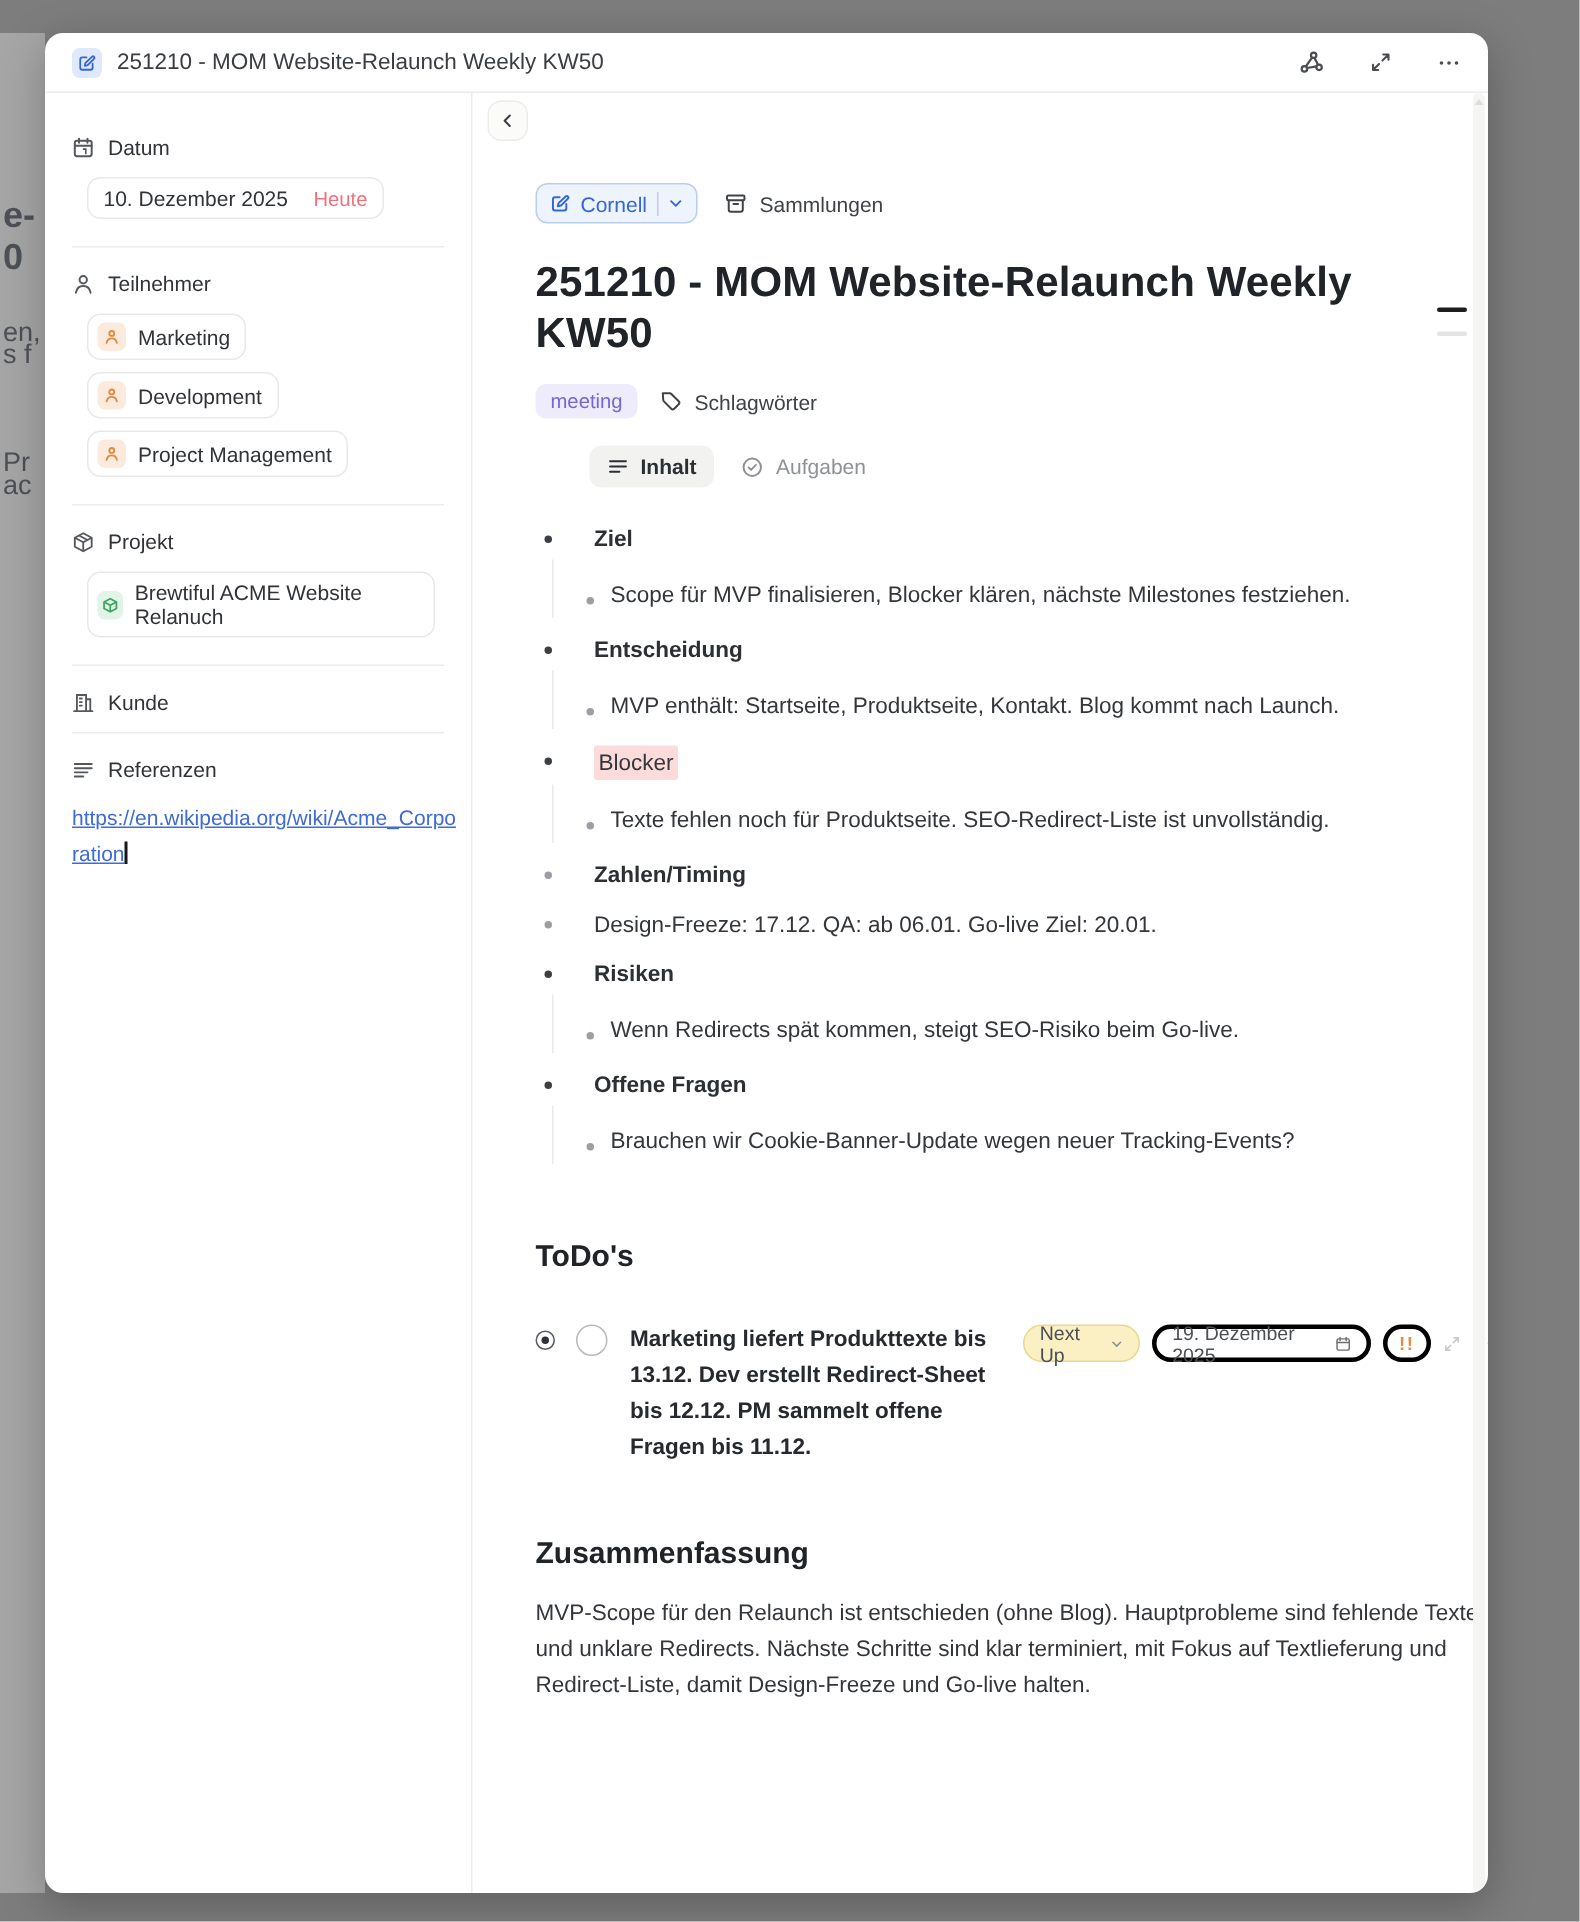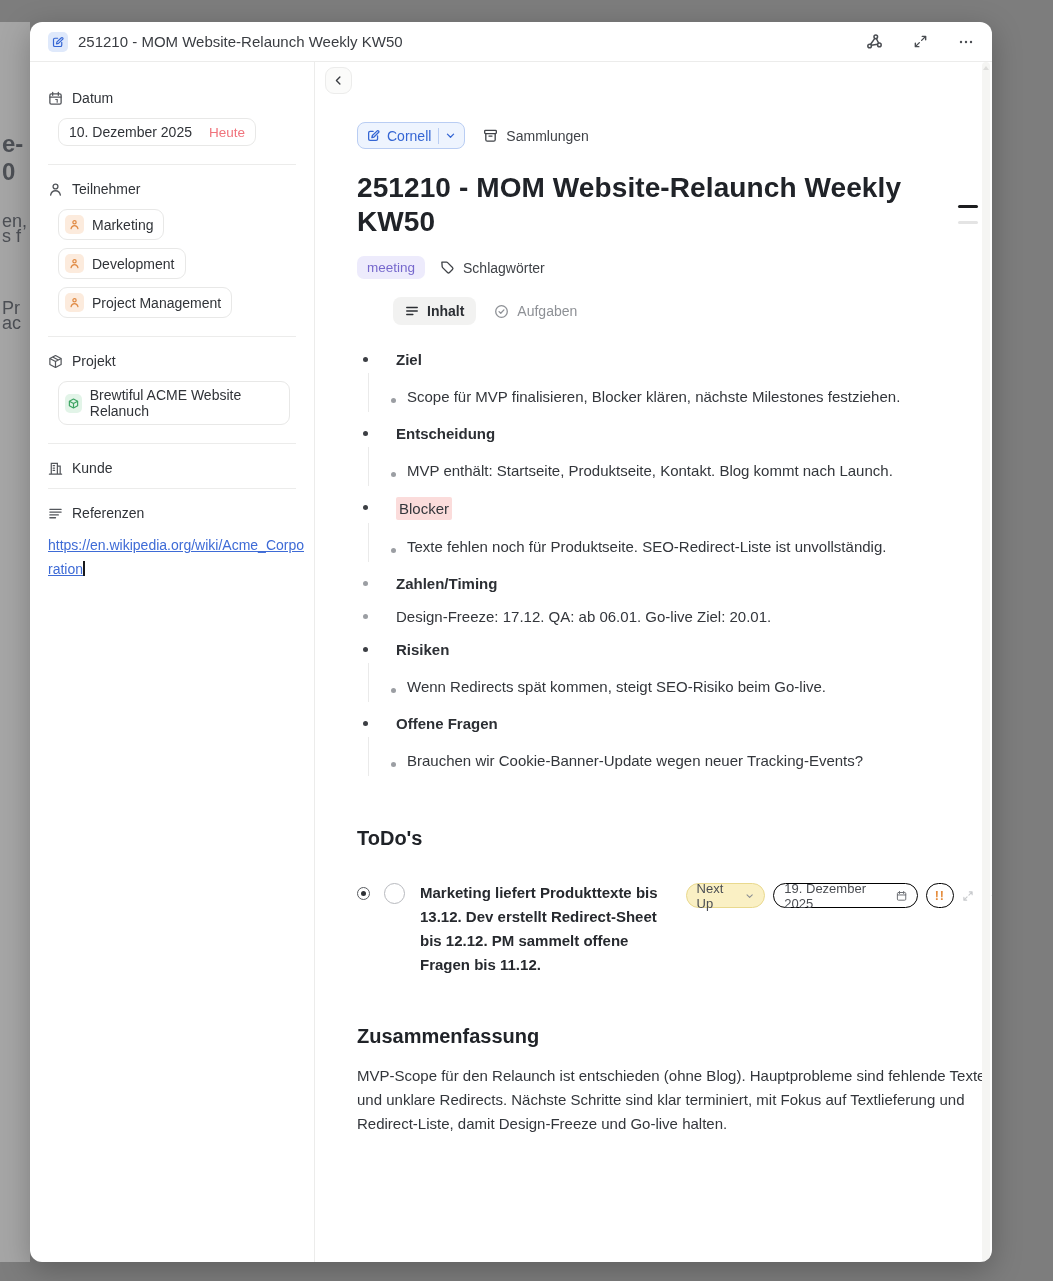"19. Dezember 2025" .pill-ghost { border: 1px solid #000000 -> 3px solid #000000 }
